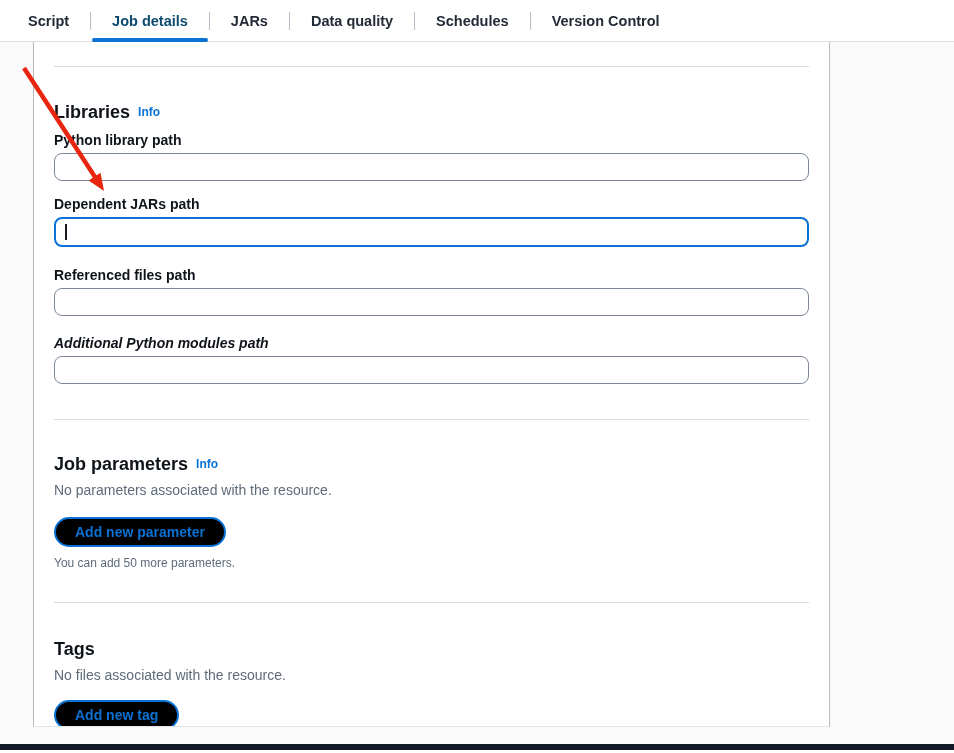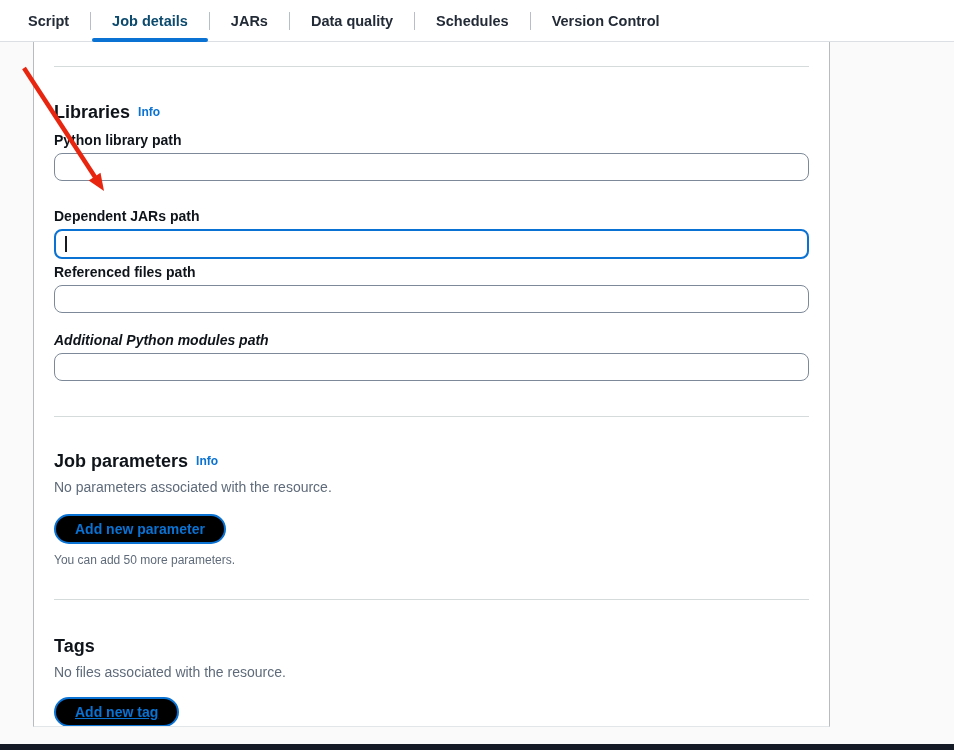"Dependent JARs path" .lbl-2 { margin-top: 26px -> 14px }
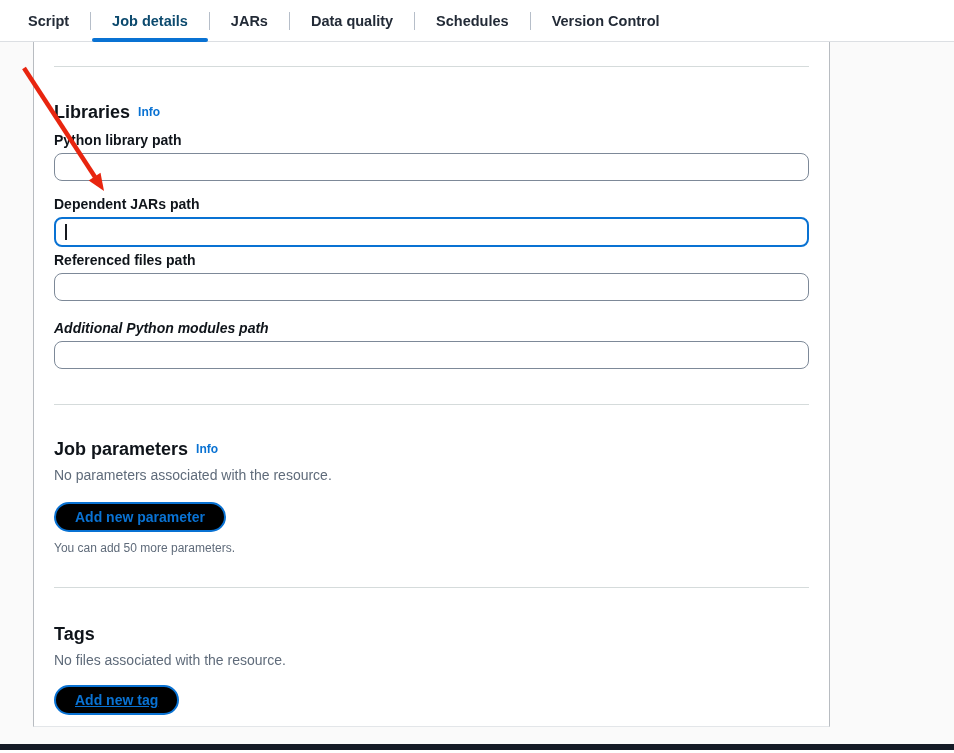"Referenced files path" .lbl-3 { margin-top: 4px -> 19px }
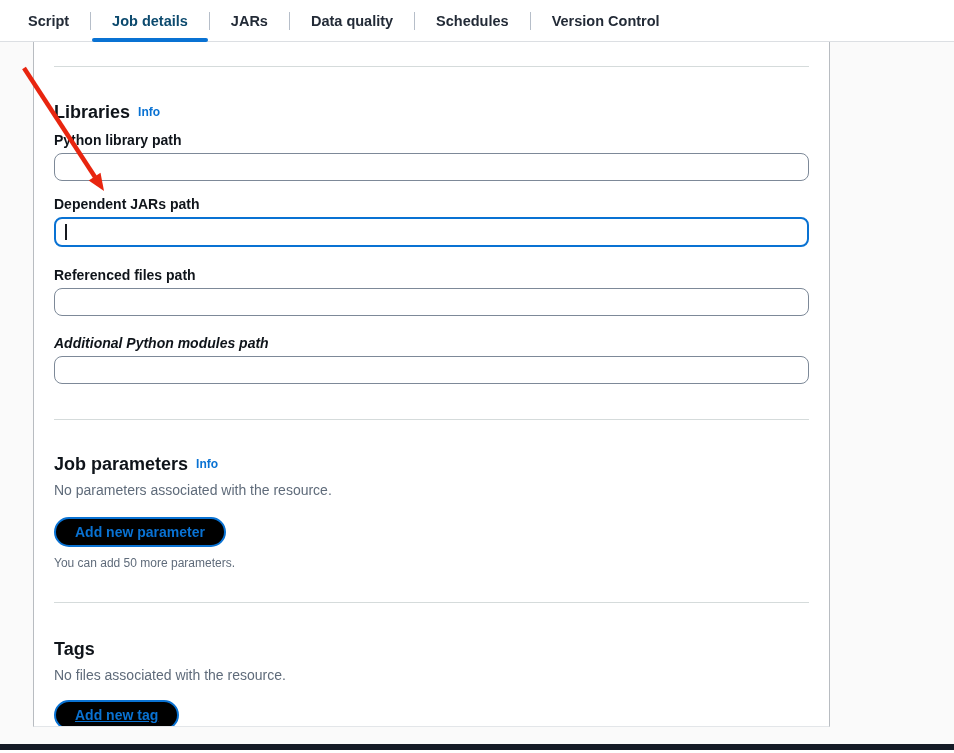"Add new tag" .btn-tag { text-decoration: underline -> none }
